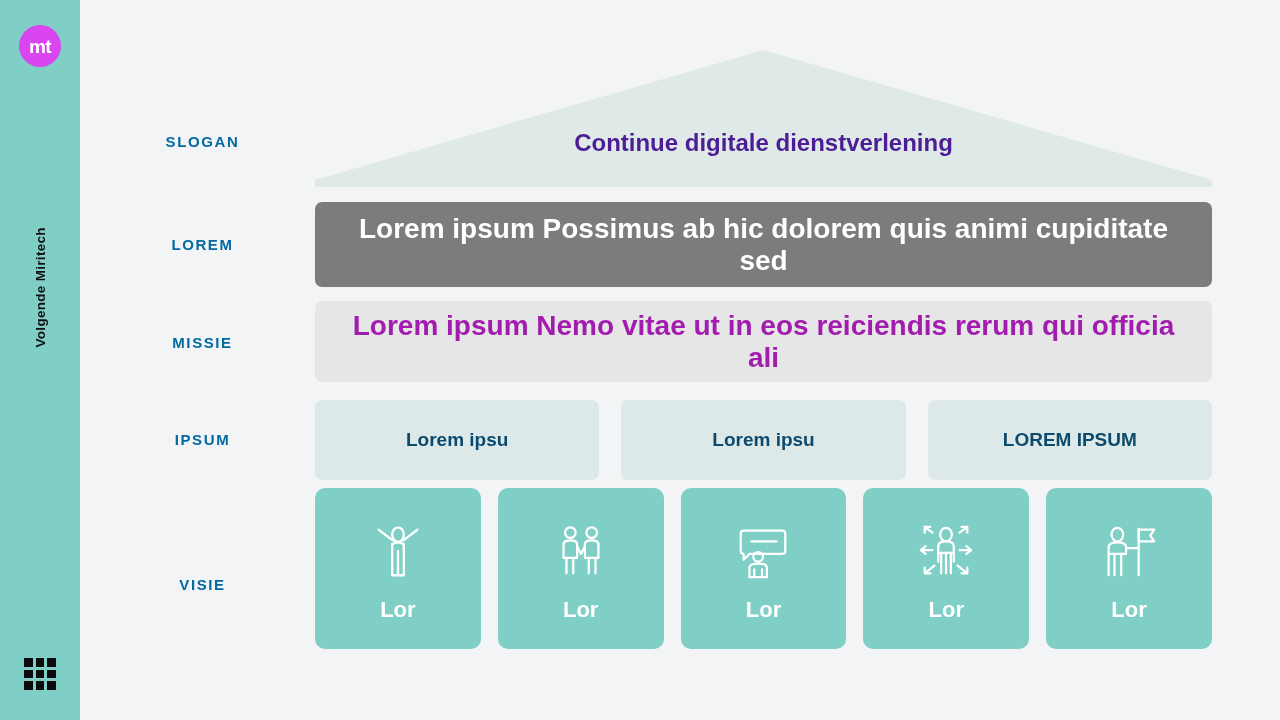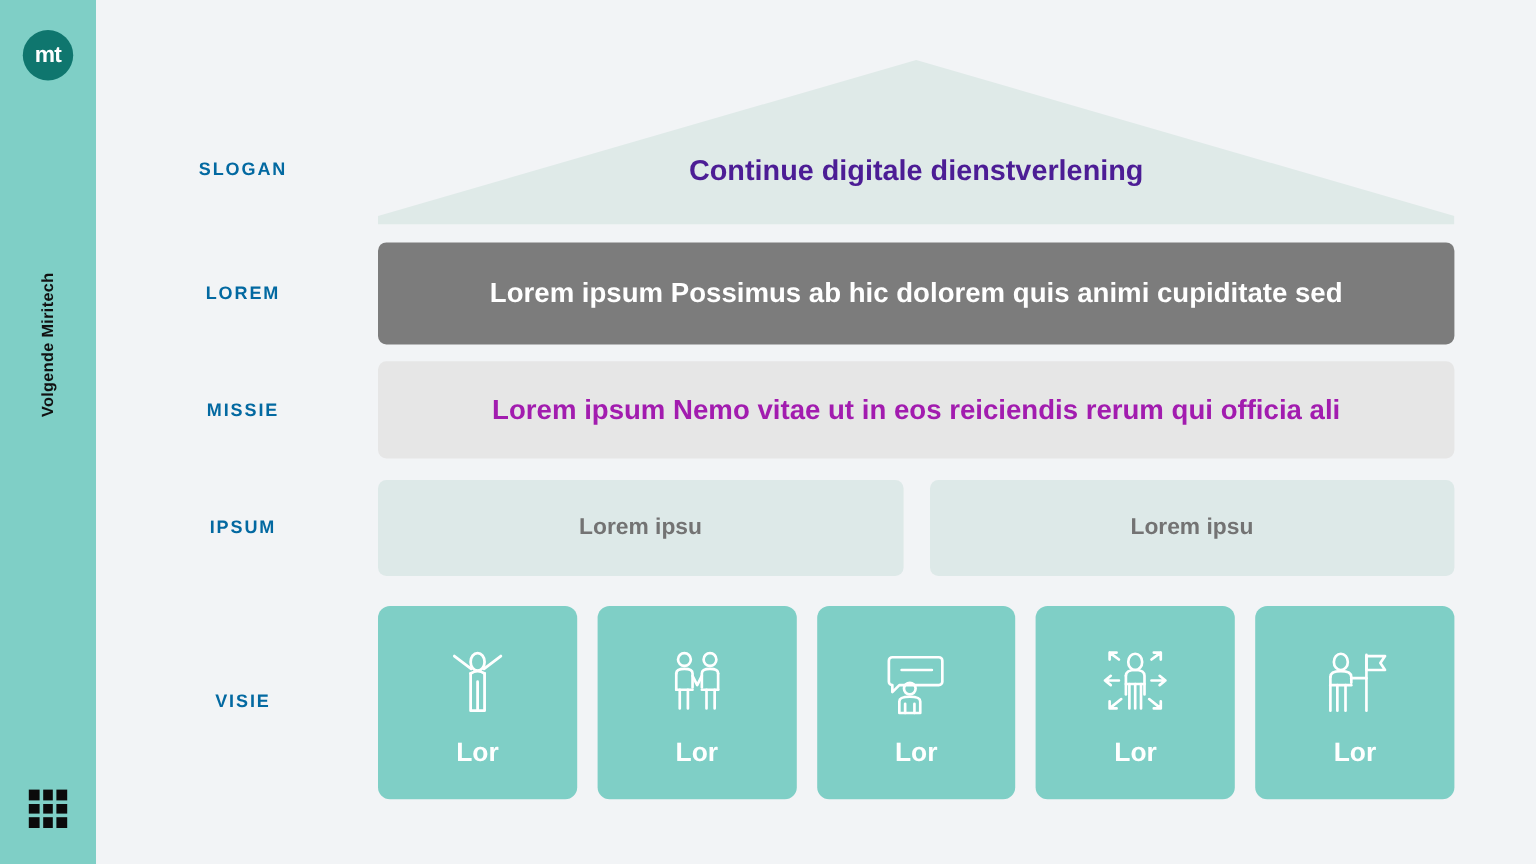"mt" #logo { background: #0f766e -> #d946ef }
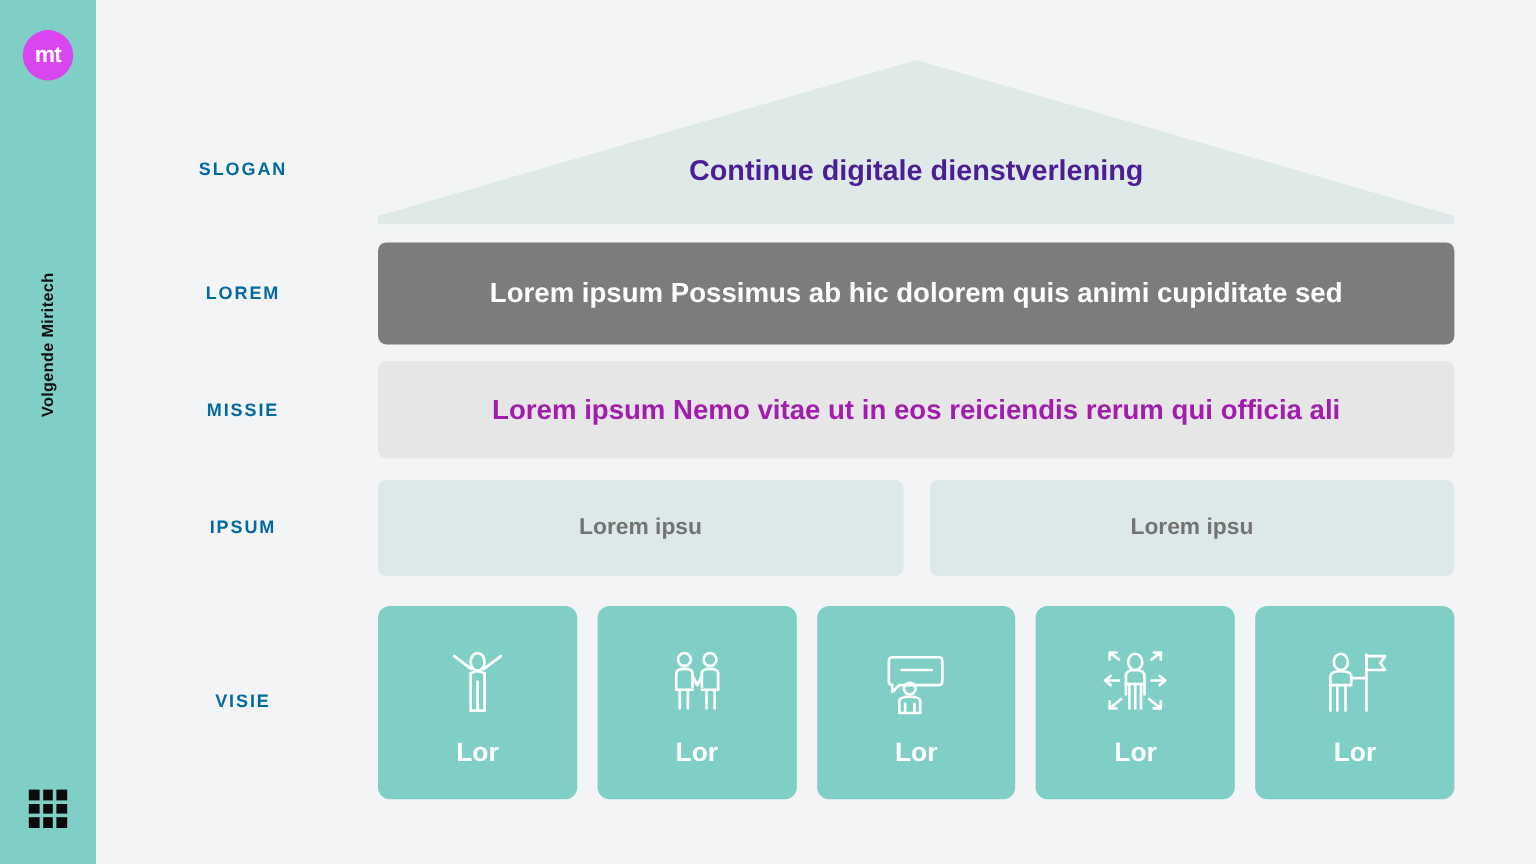"Lorem ipsum Possimus ab hic" .bar { font-size: 23px -> 28px }
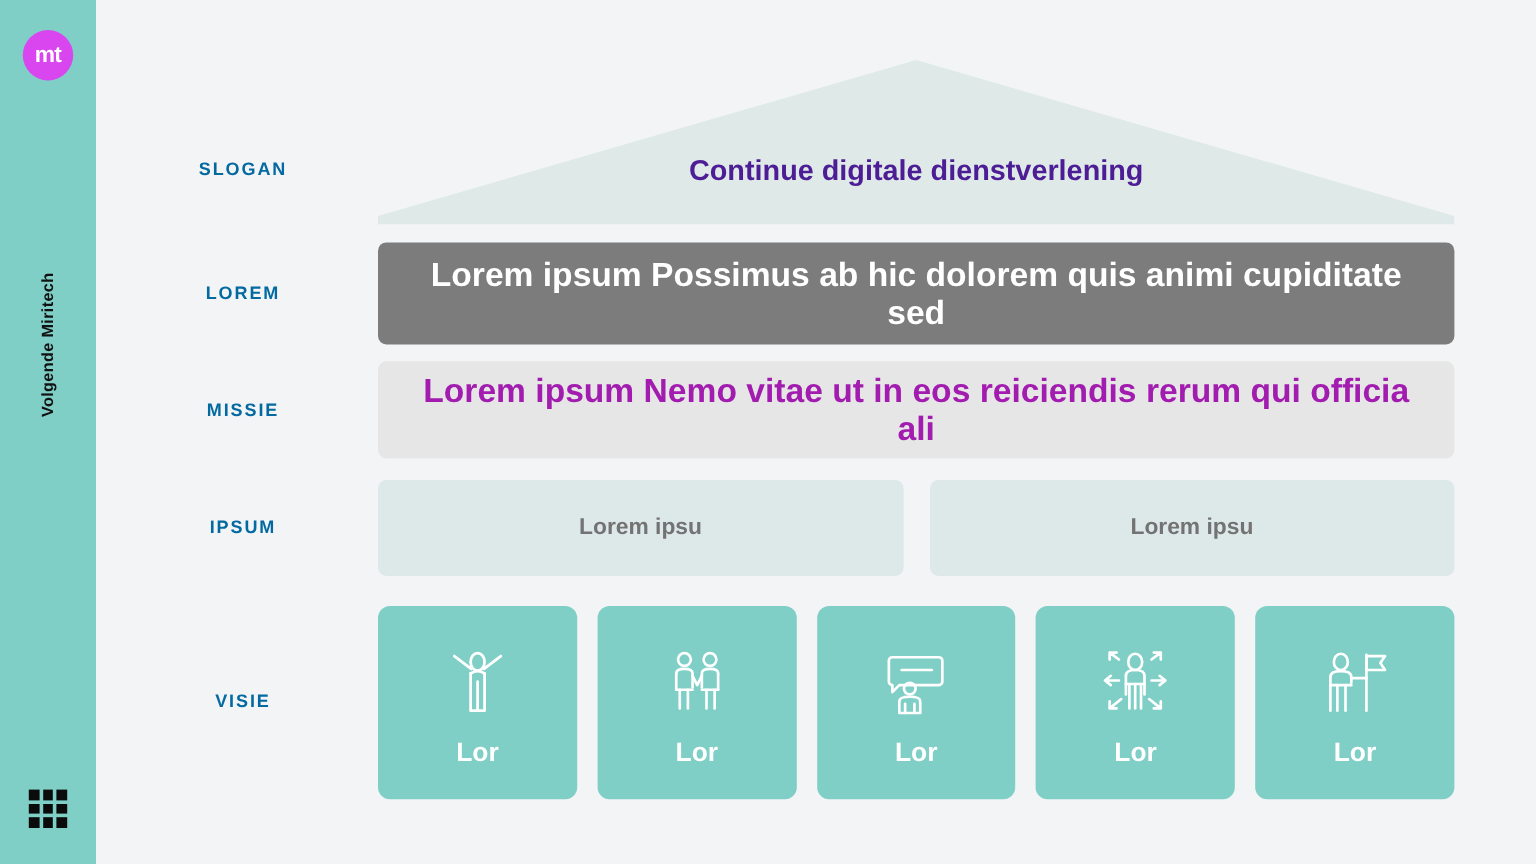"Lorem ipsu" .doel-card { color: #737373 -> #0c4a6e }
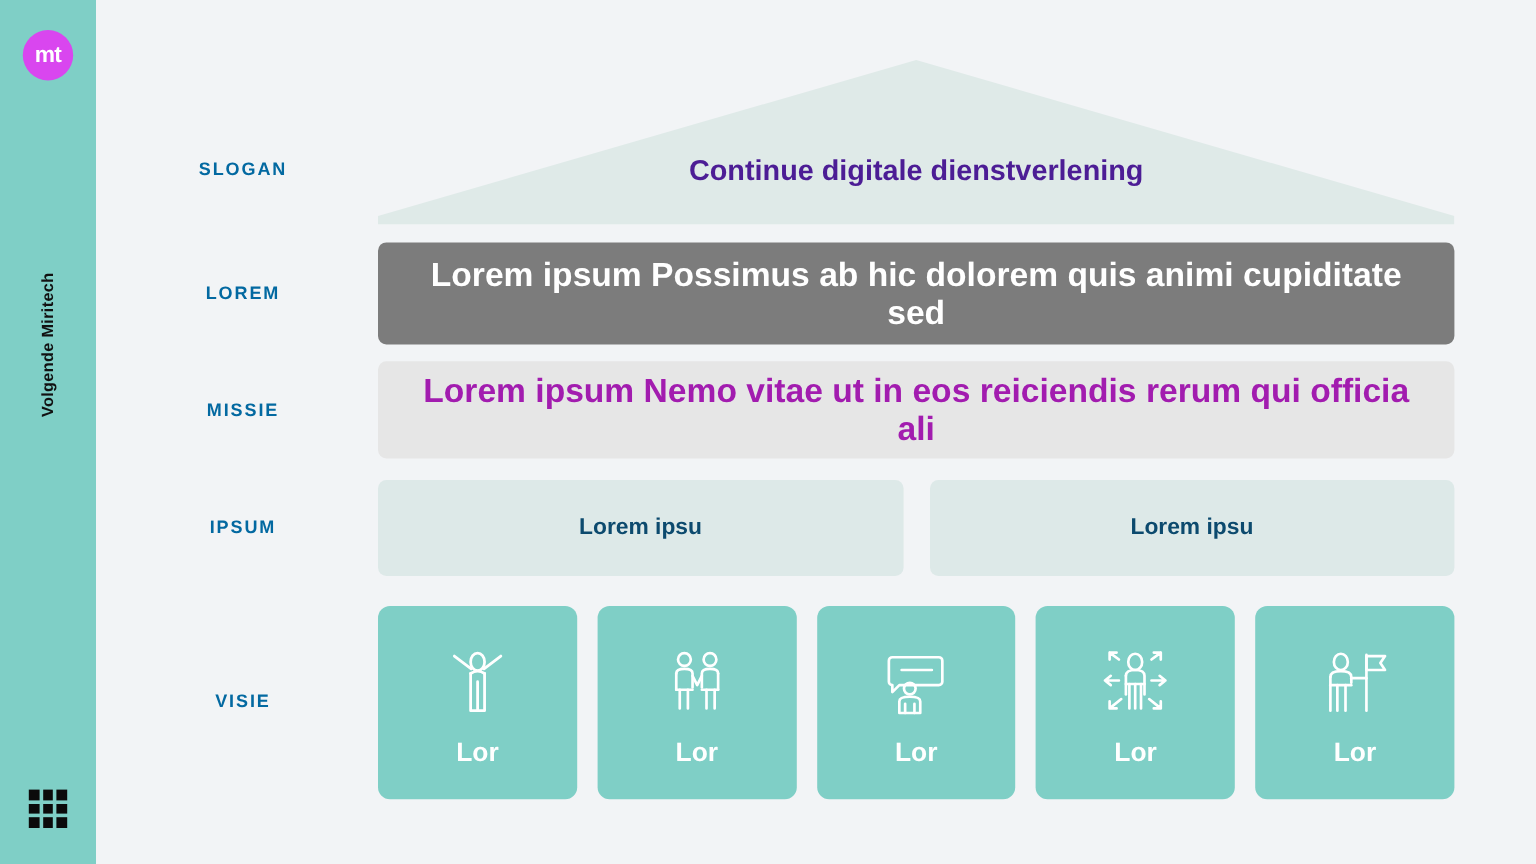"LOREM IPSUM" div.doel-card { html: none -> <div> <span>LOREM IPSUM</span> </div> }
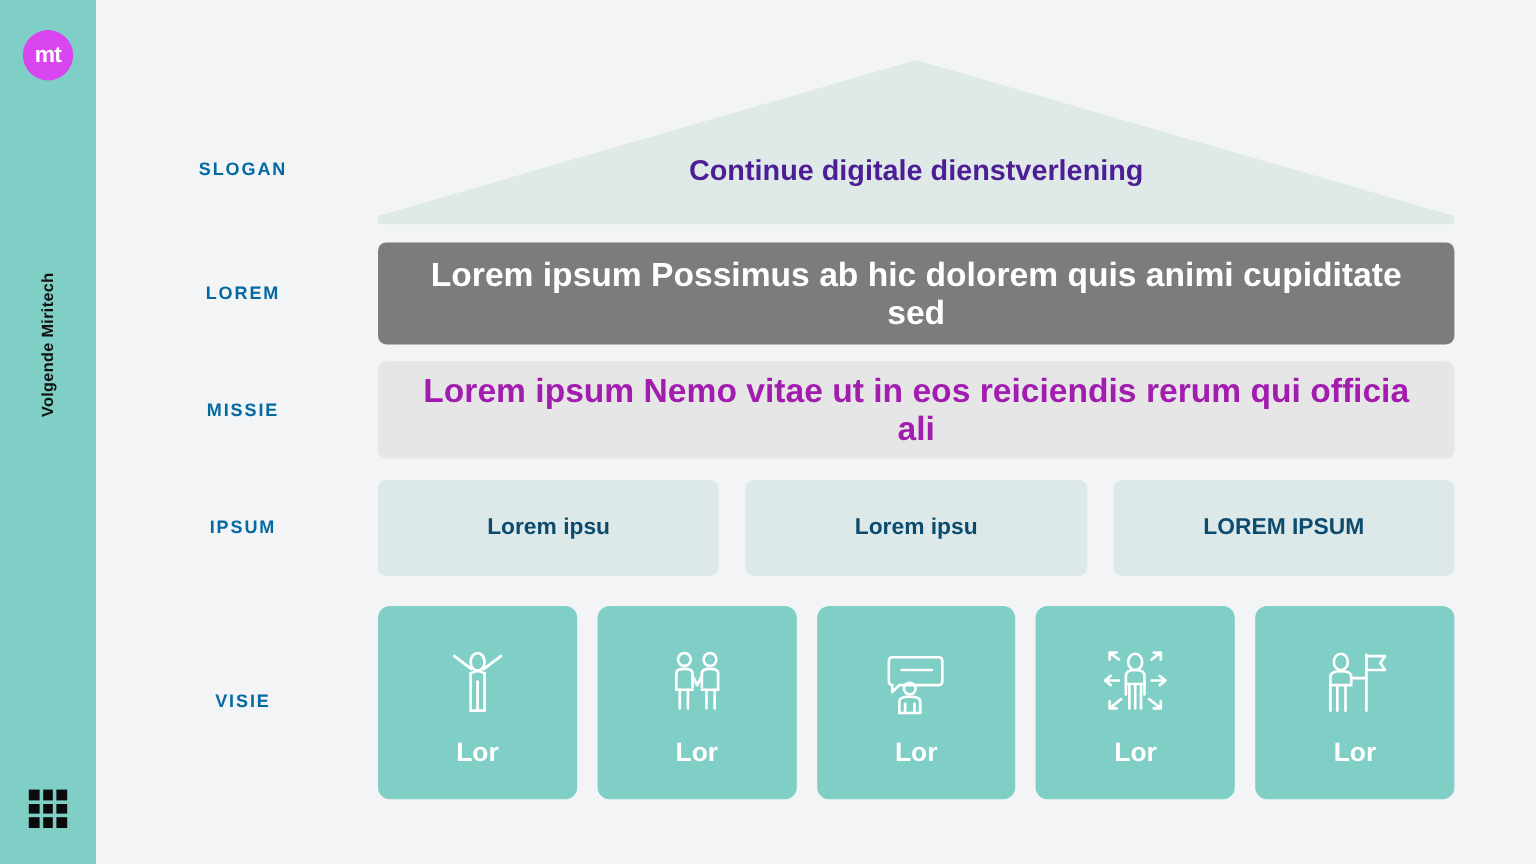"Lor" #waarde-row { top: 505px -> 488px }
